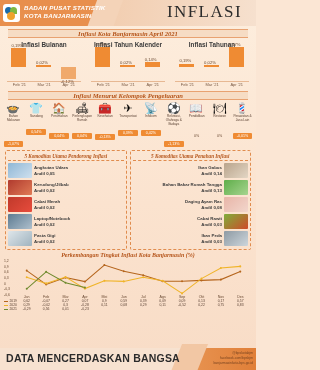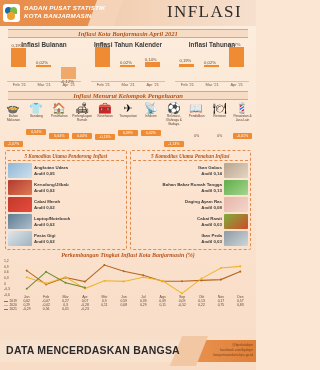"DATA MENCERDASKAN BANGSA" .footer { bottom: 8px -> 0 }
